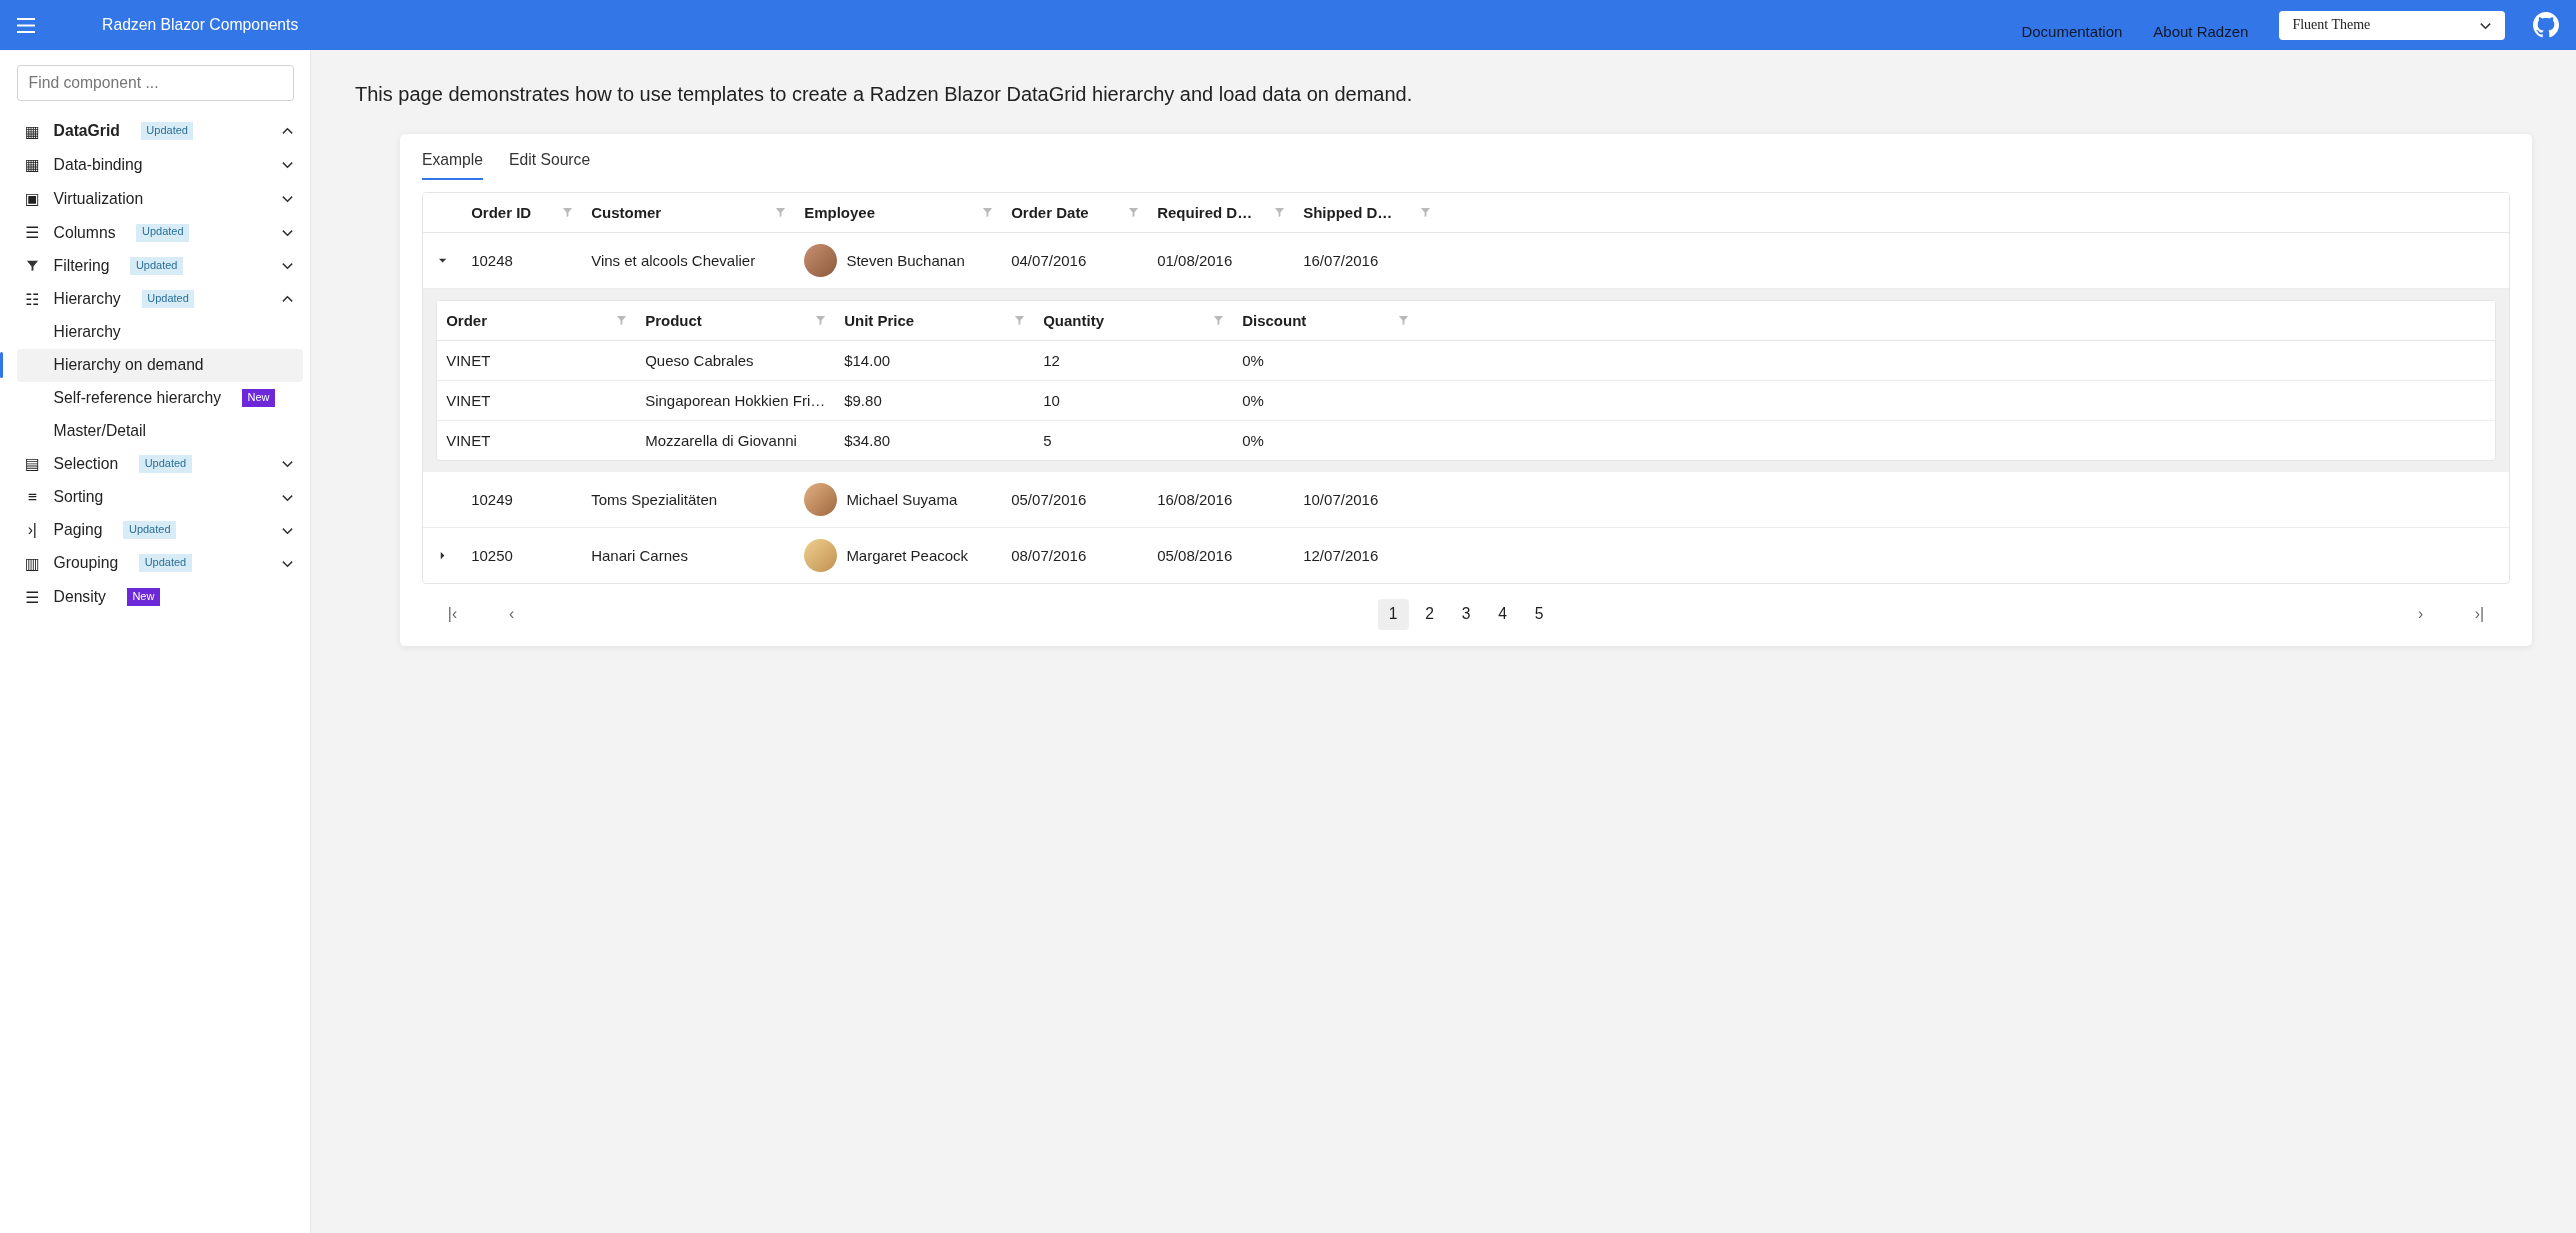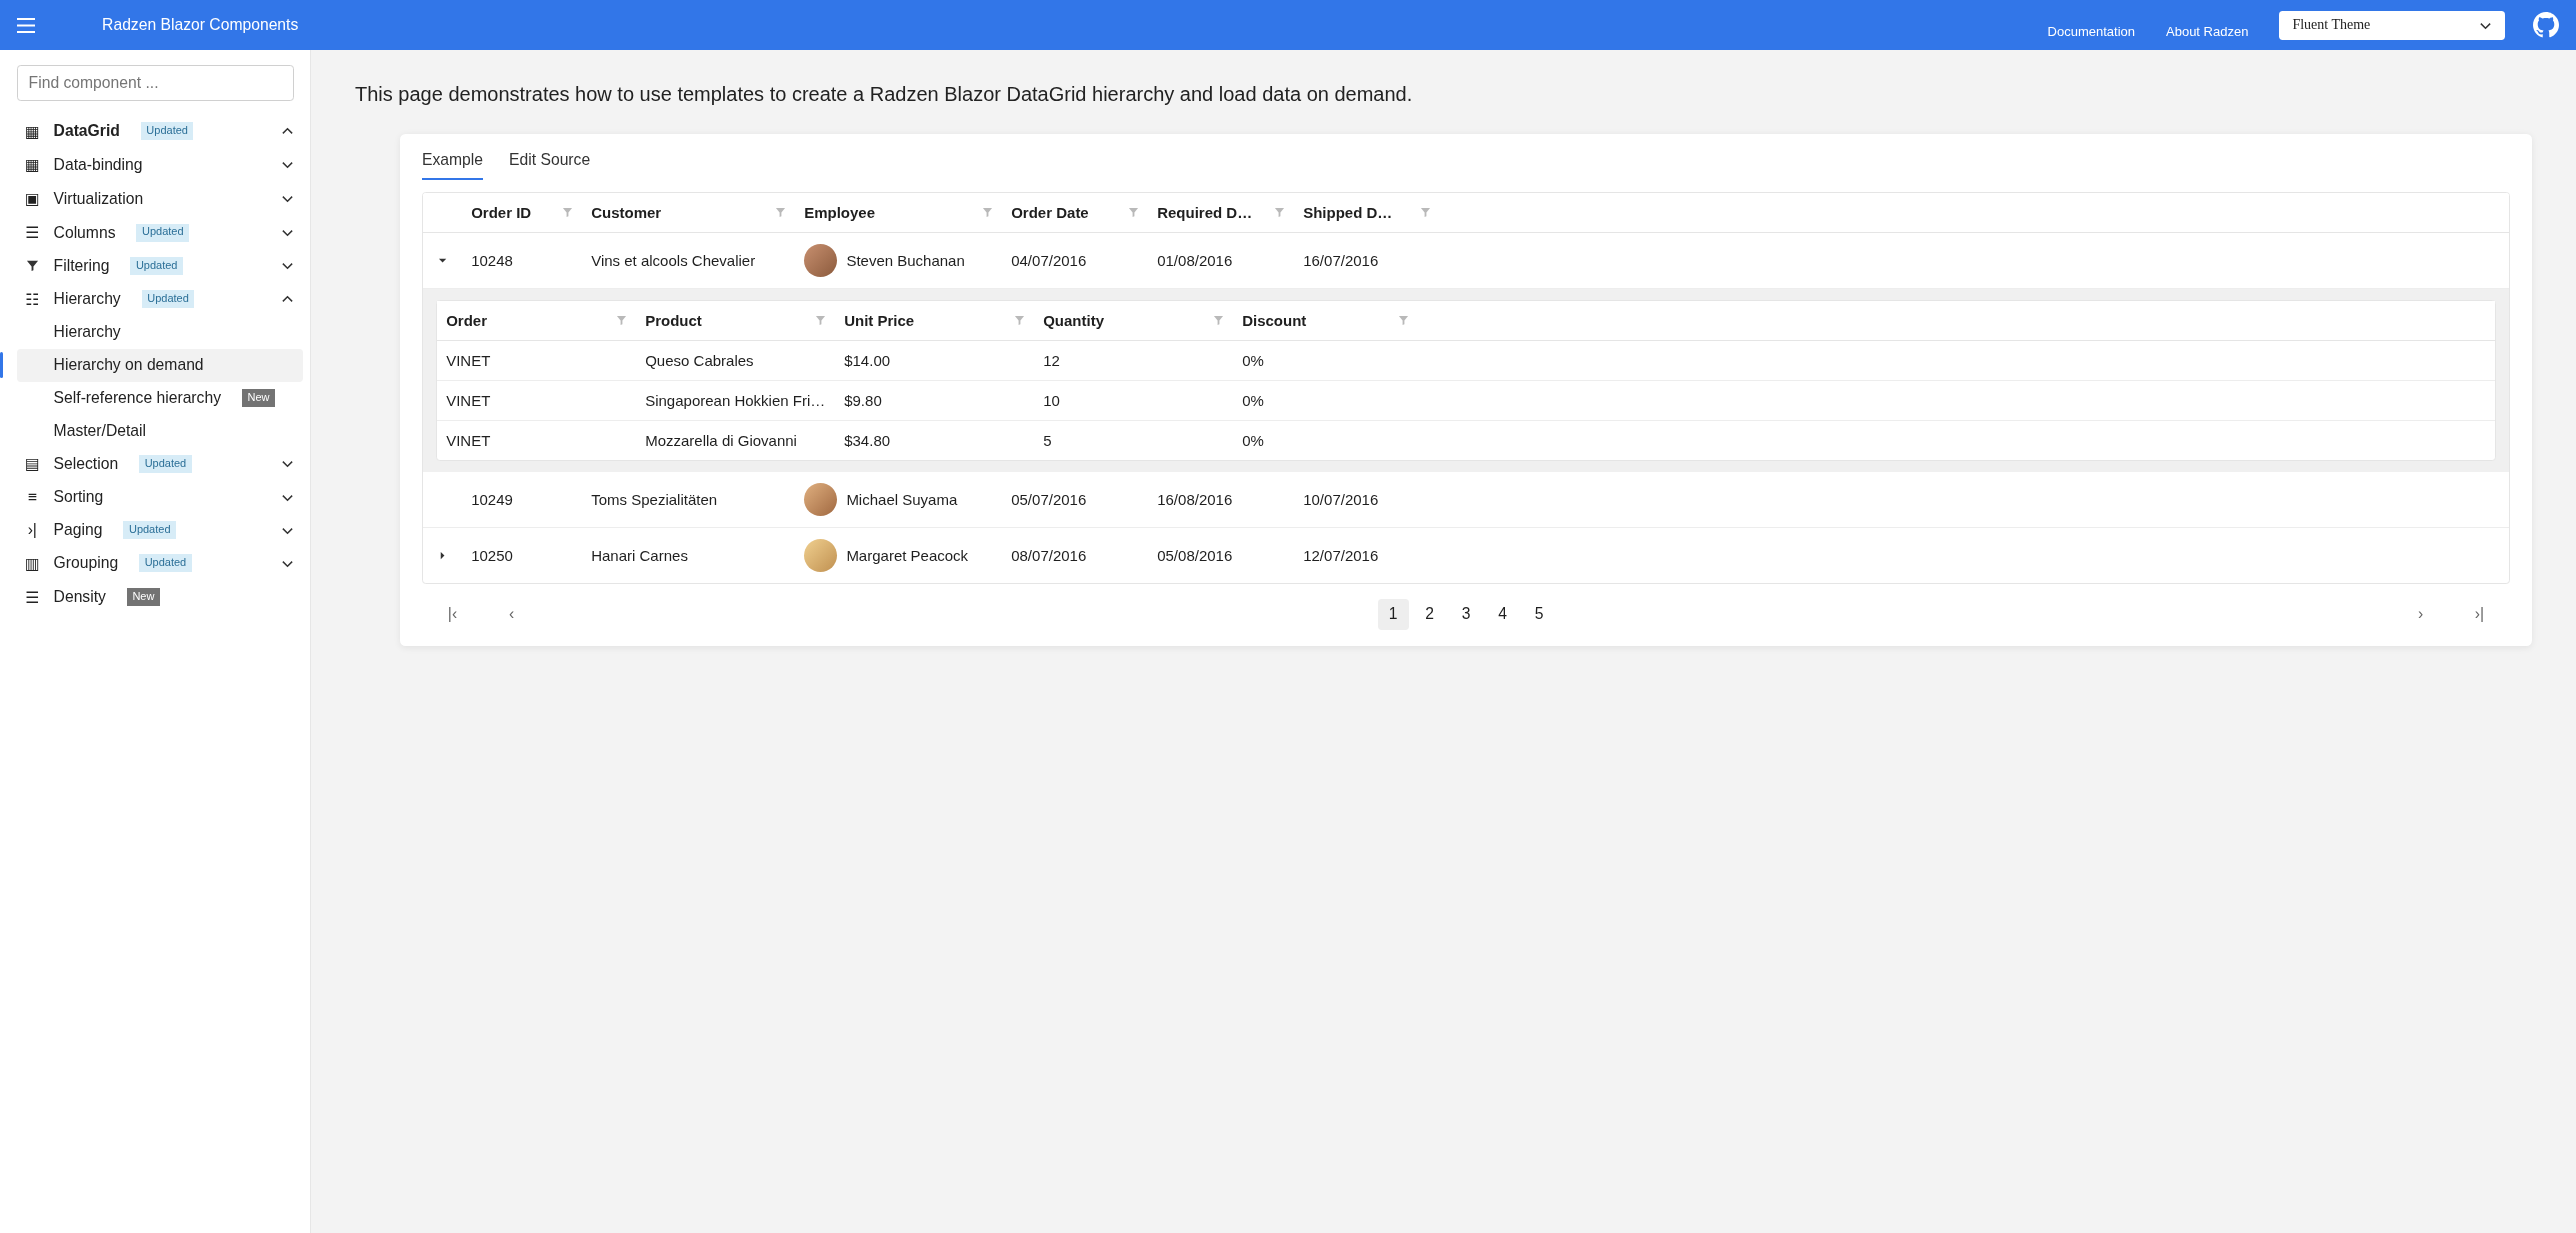"Documentation" .topbar a.nav-link { color: #ffffff -> #0f172a; font-size: 13px -> 15px }
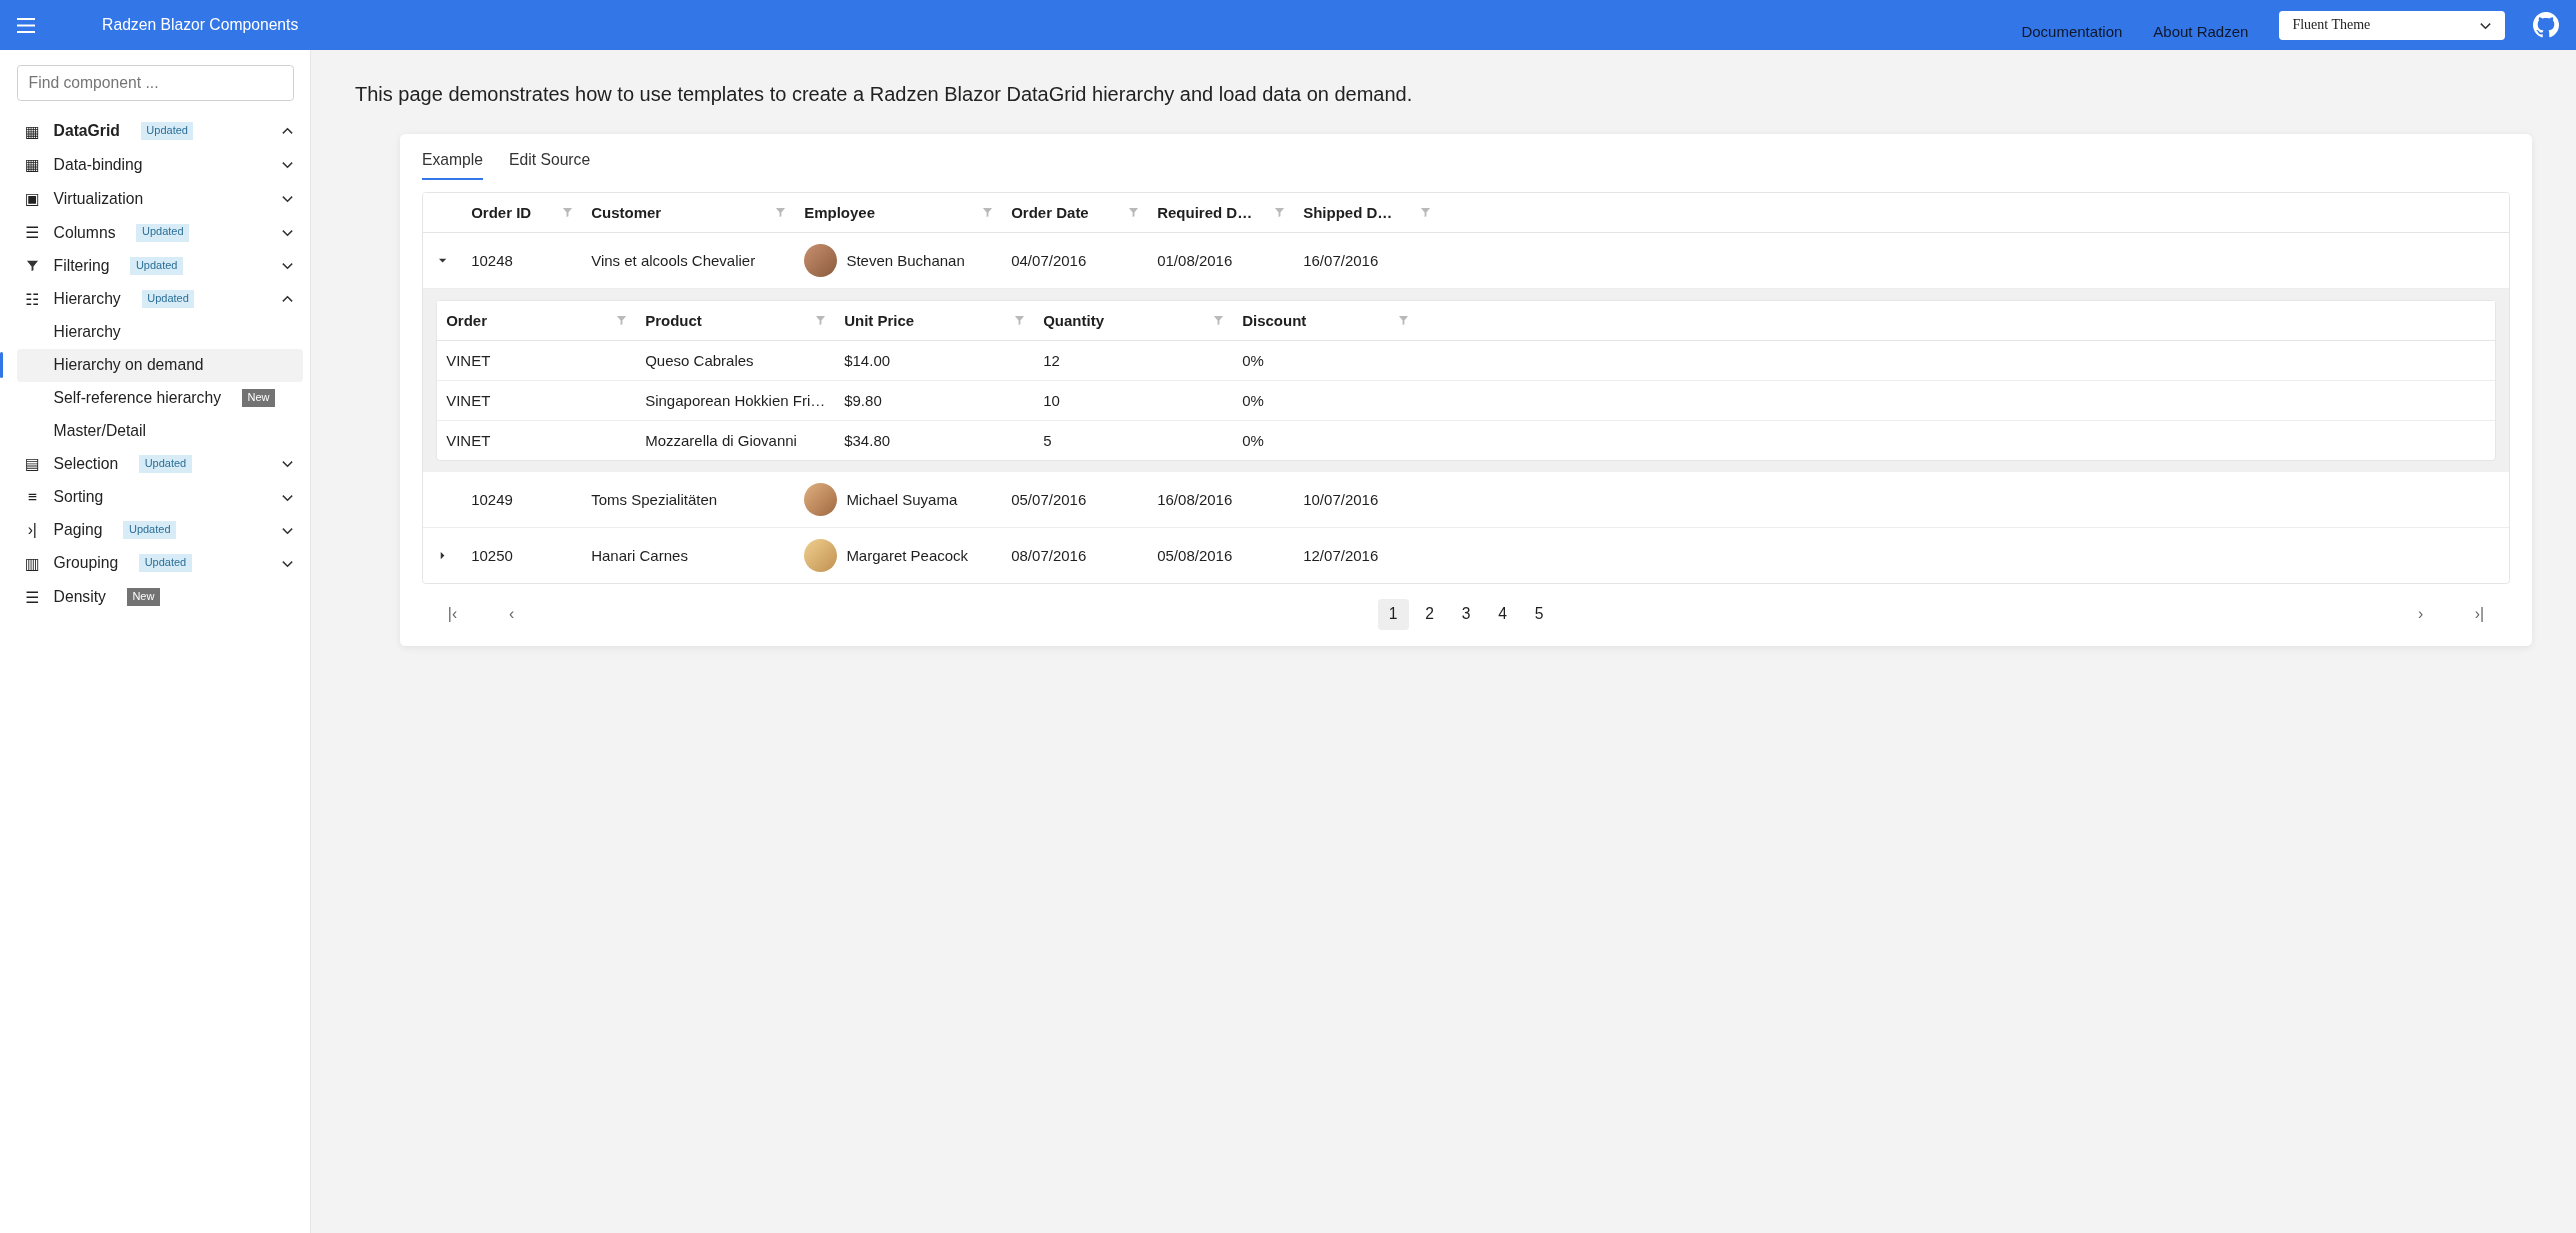"New" .badge.new { background: #737373 -> #6d28d9 }
